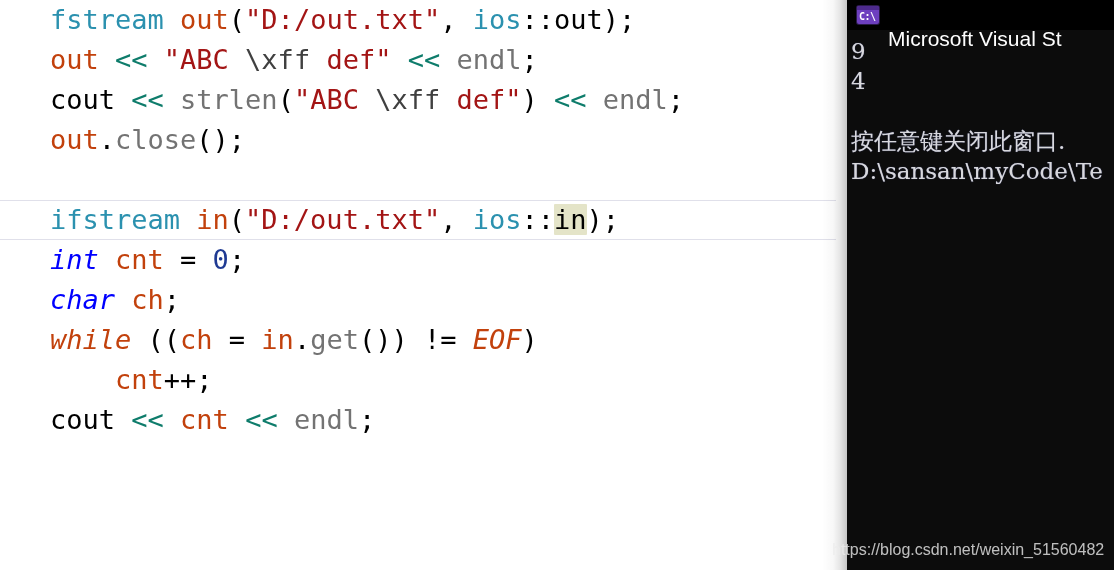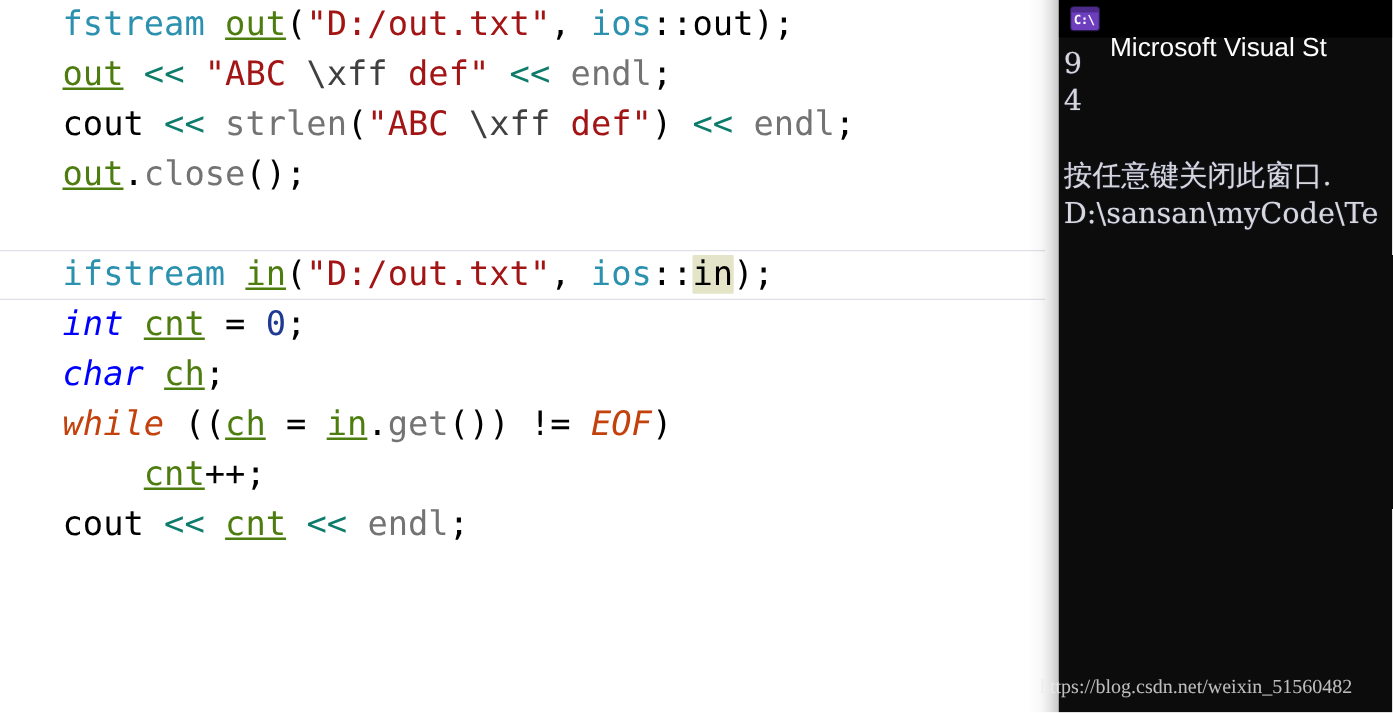"out" .t-var { color: #4d7c0f -> #c2410c; text-decoration: underline -> none }
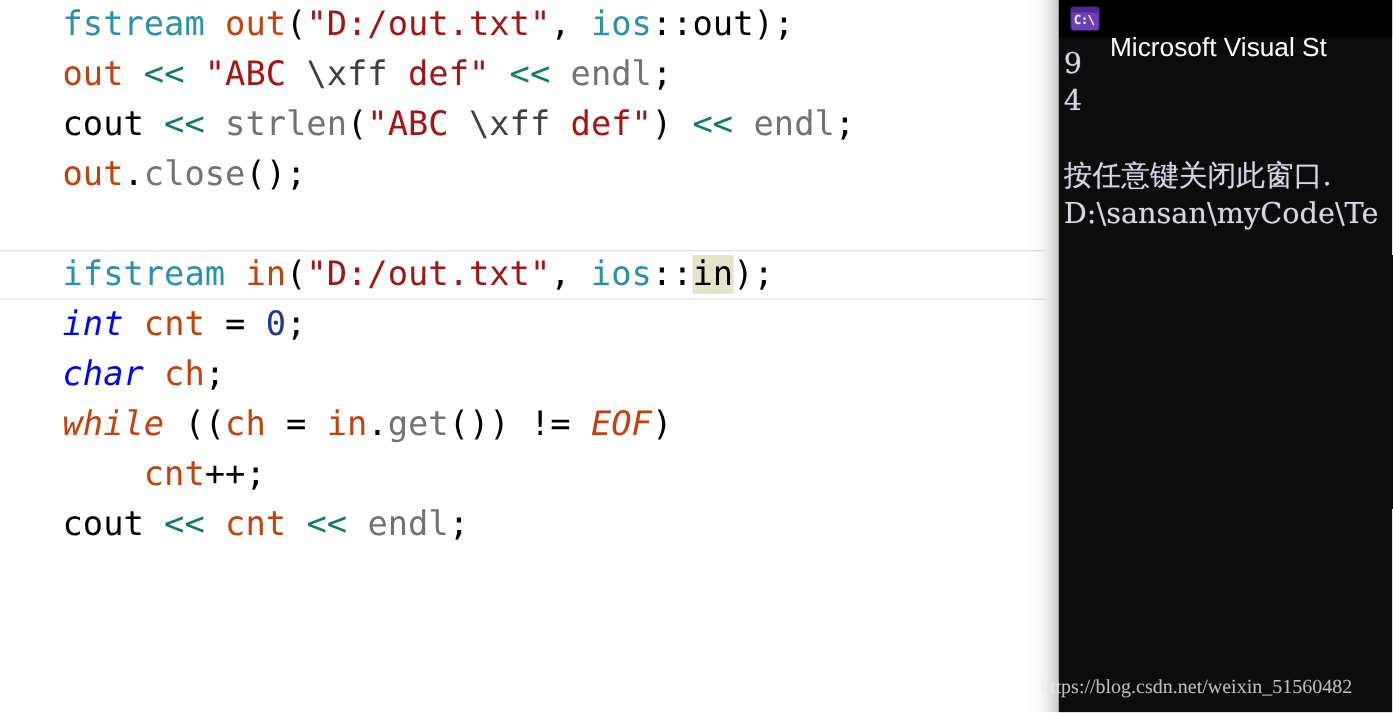"https://blog.csdn.net/weixin_51560482" #watermark { font-family: Liberation Serif, serif -> Liberation Sans, sans-serif }
